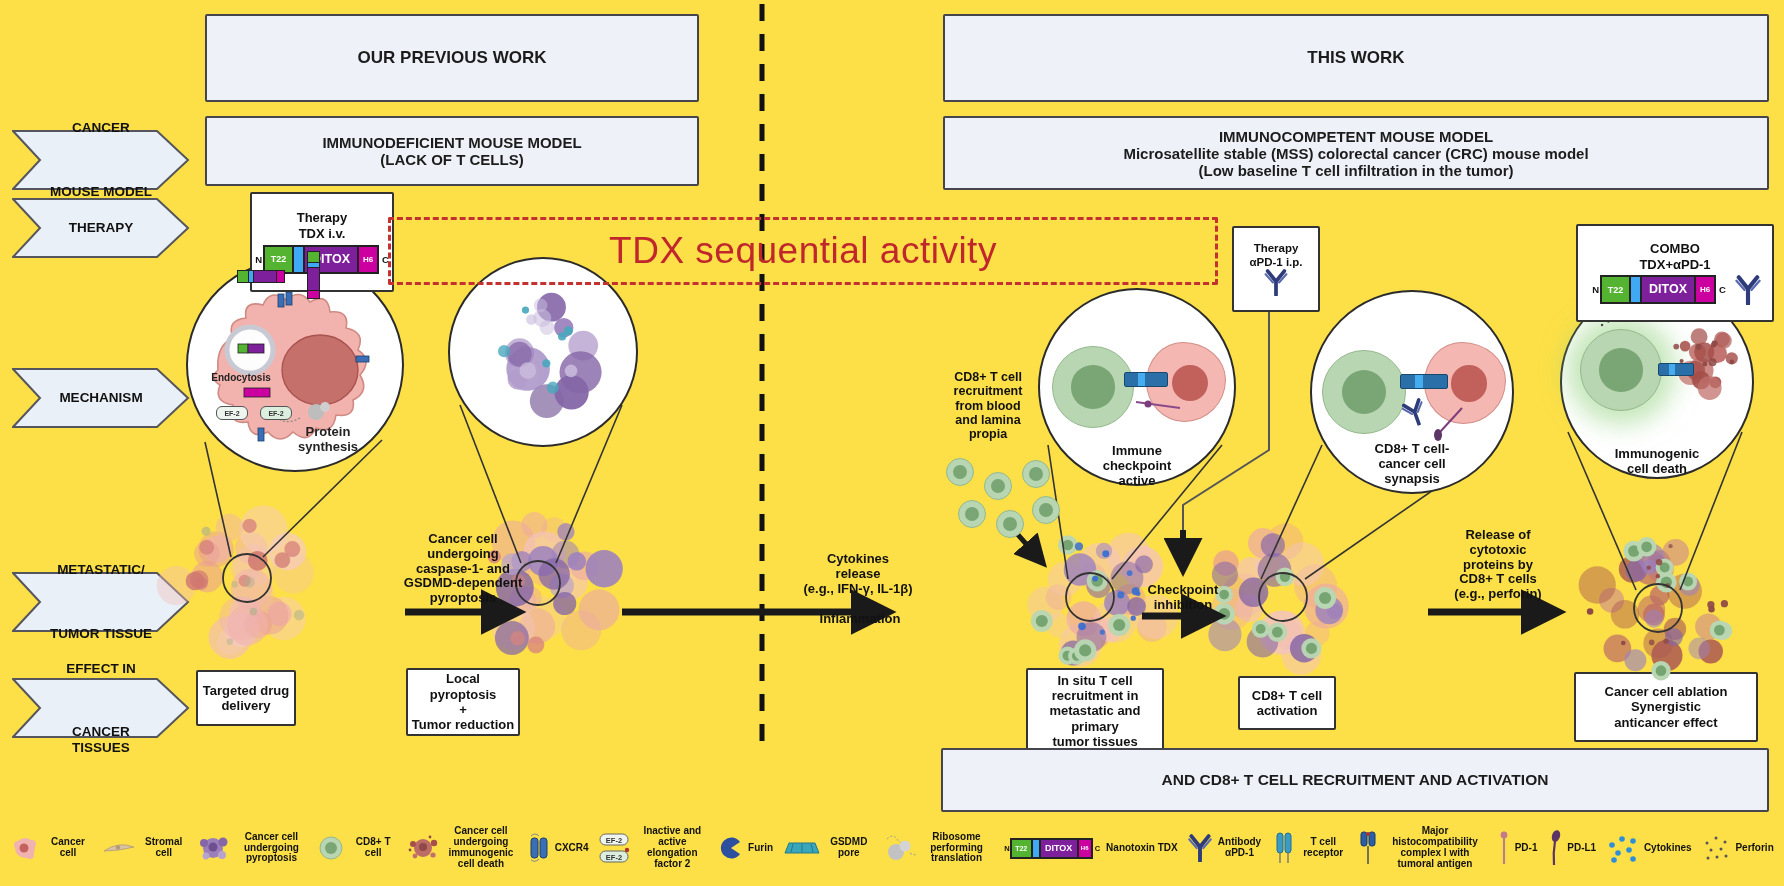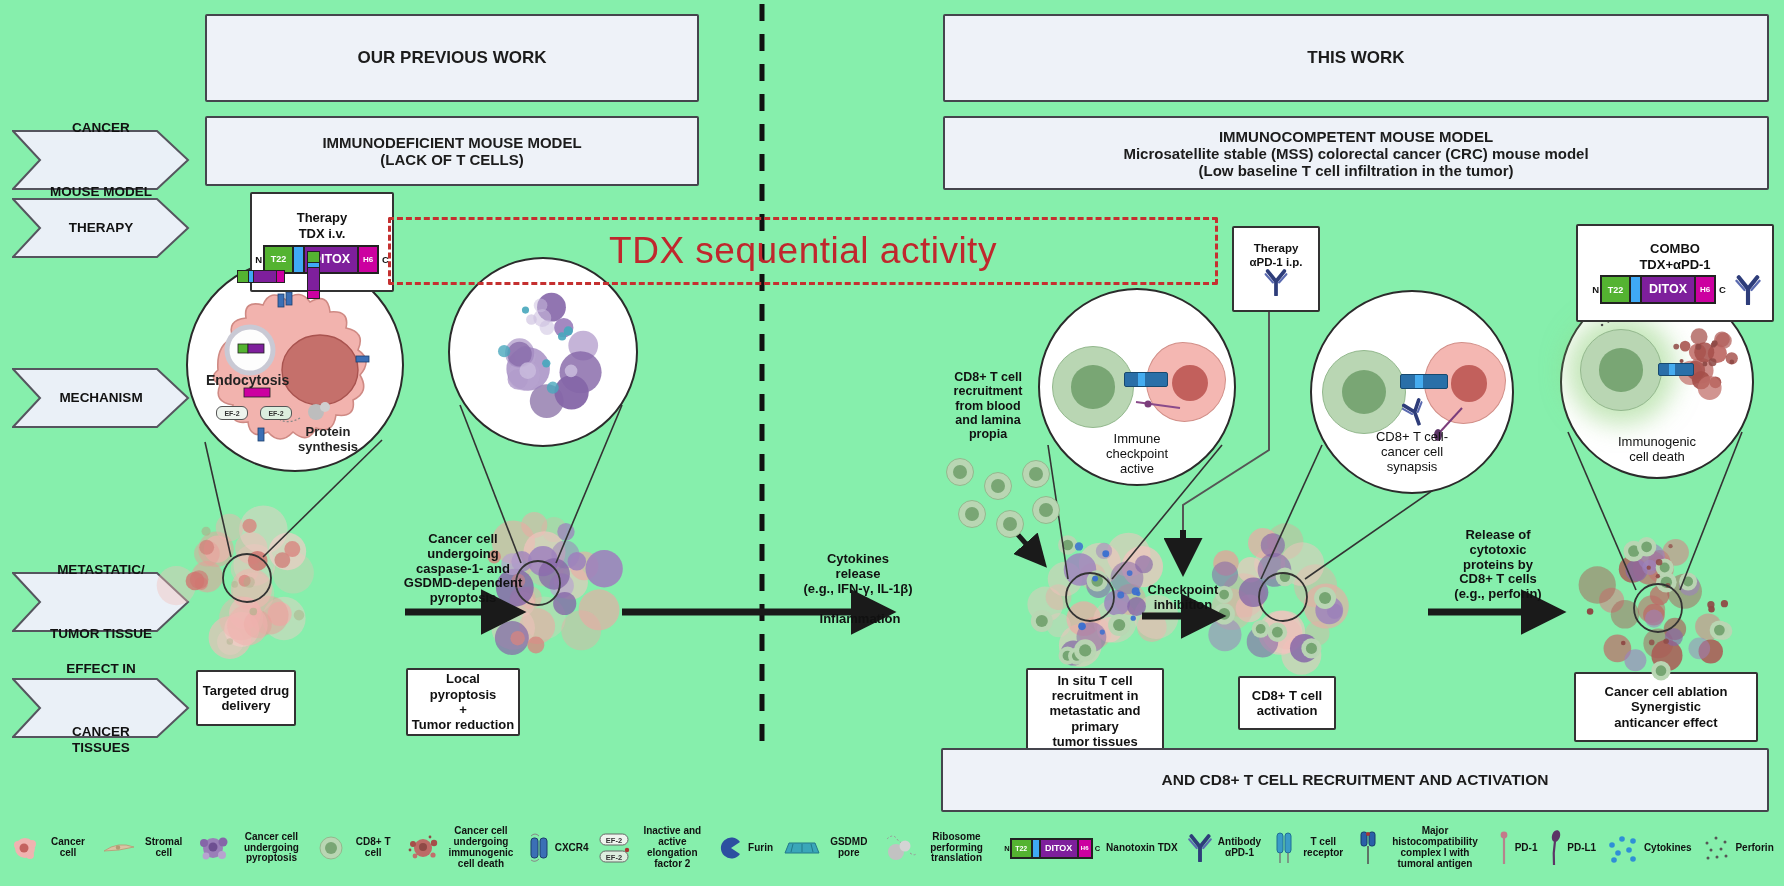"OUR PREVIOUS WORK" #canvas { background: #86efac -> #fde047 }
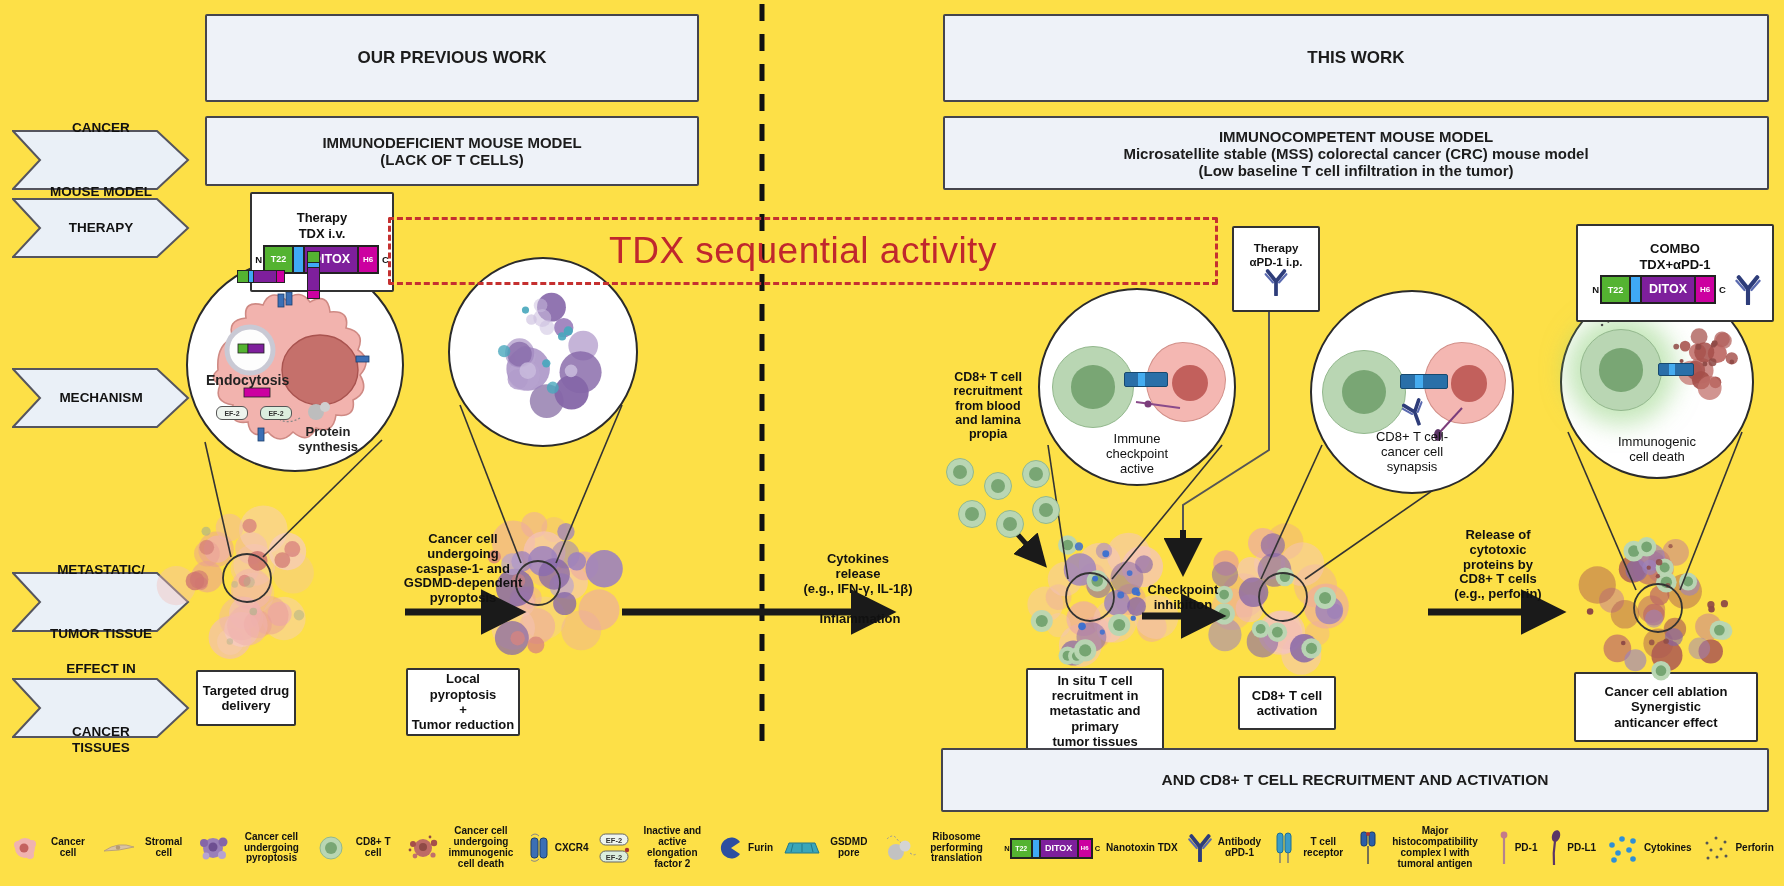"Endocytosis" div.tiny { font-size: 14px -> 10px }
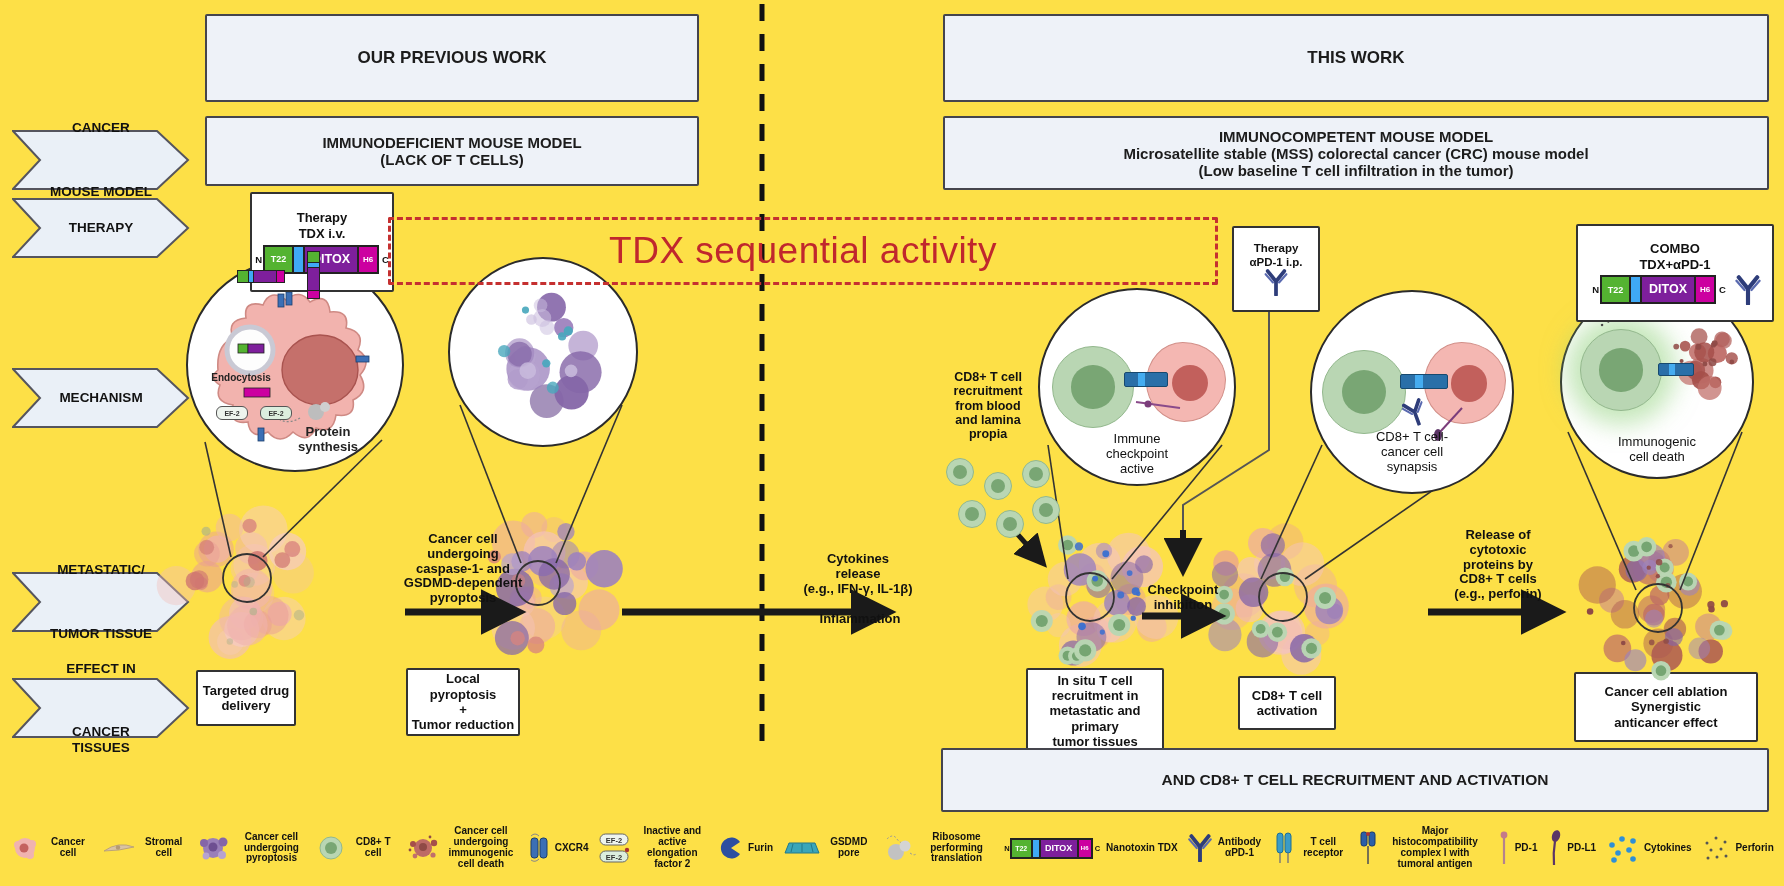"Immune" .clab3 { font-weight: normal -> bold; margin-top: none -> 12px }
